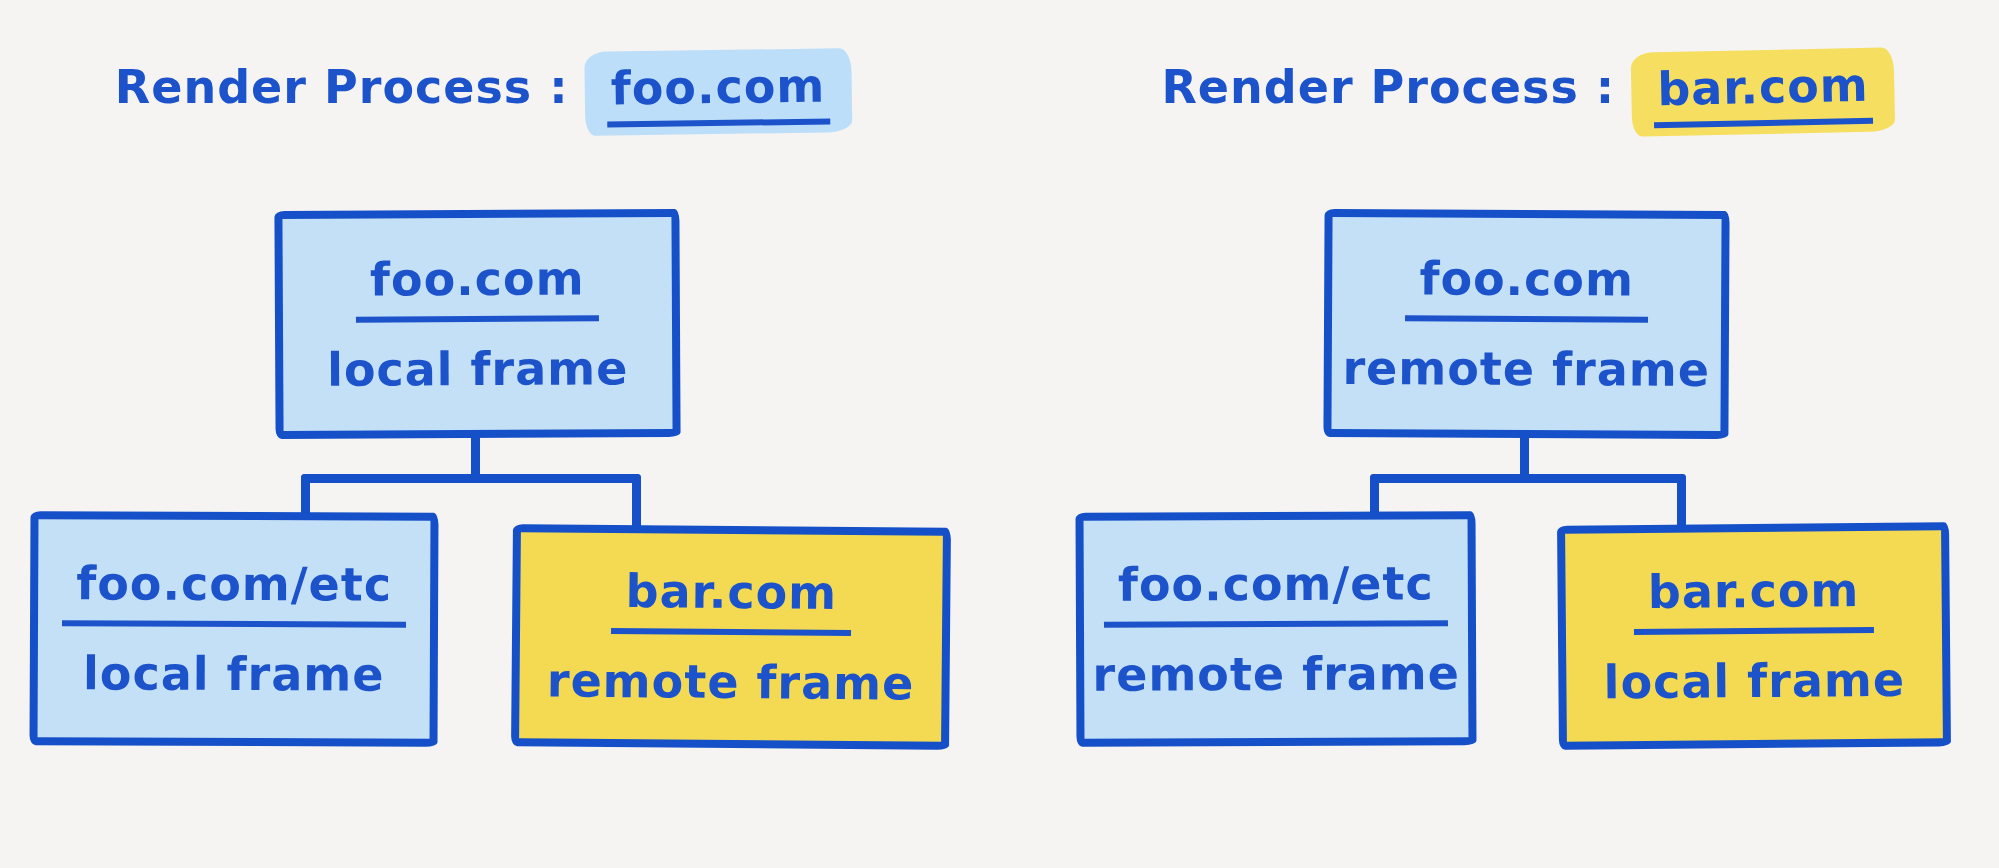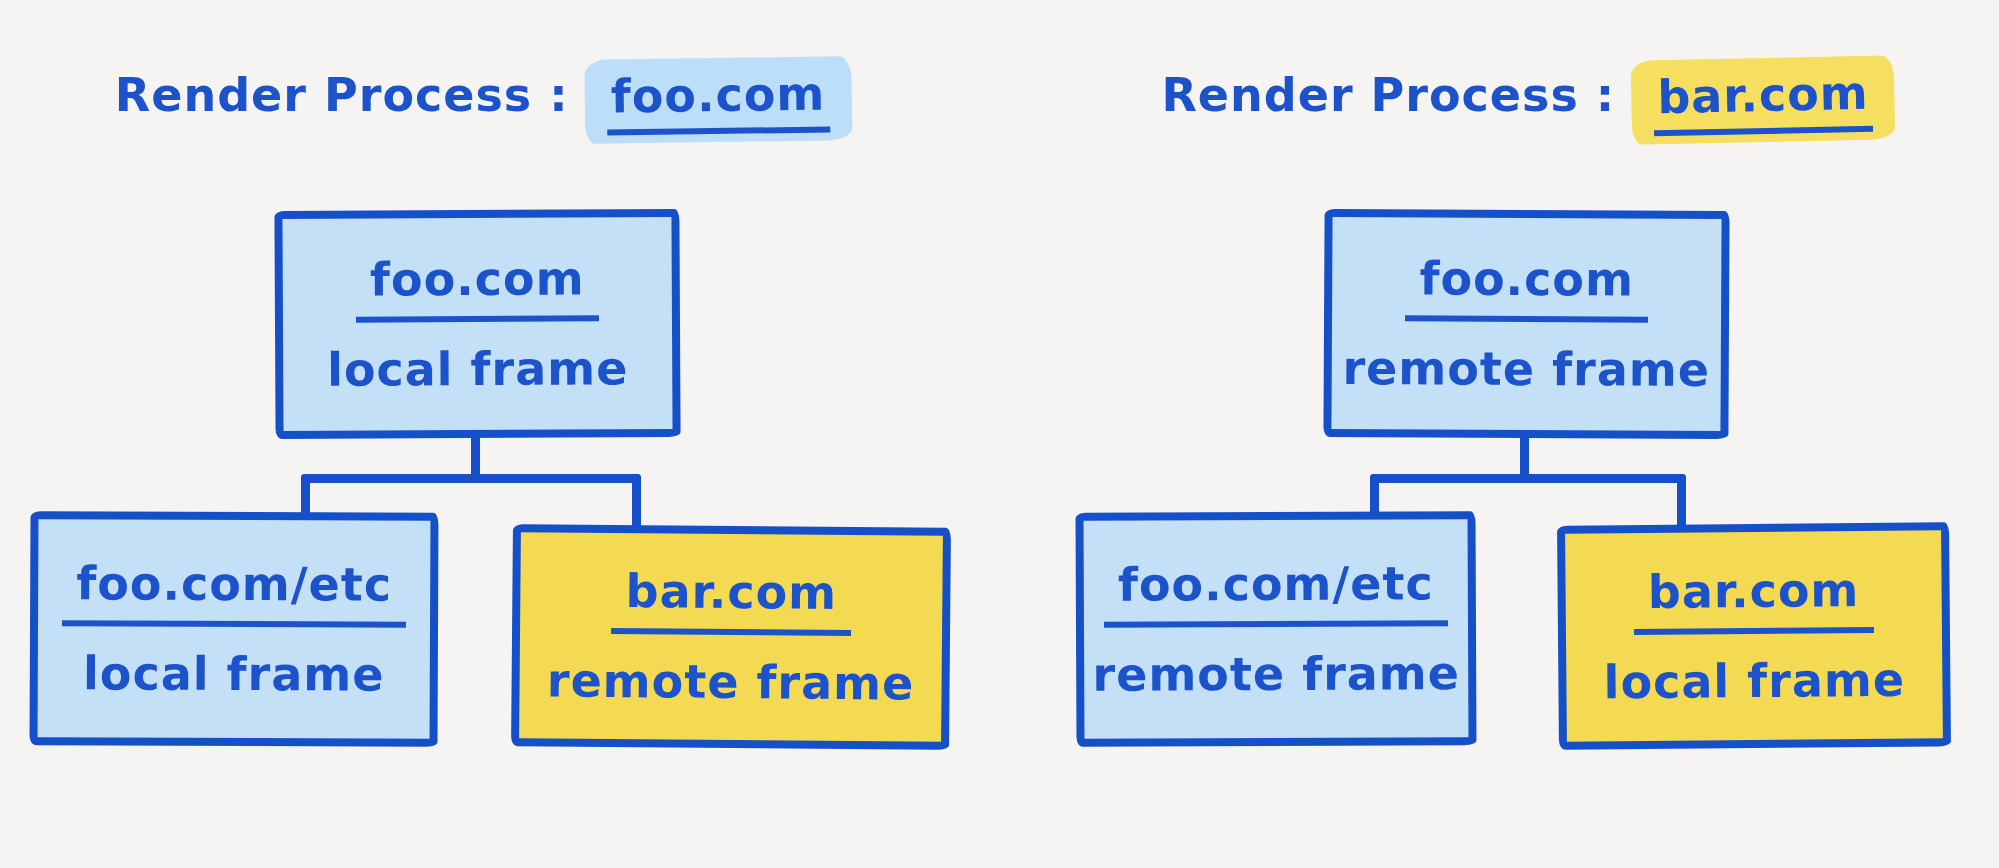"Render Process :" .tree-title { top: 58px -> 50px }
